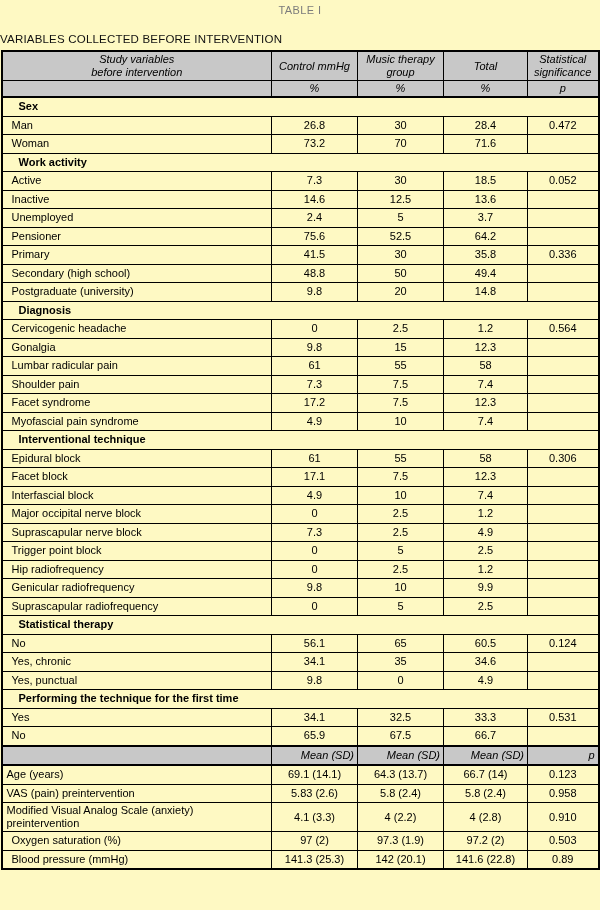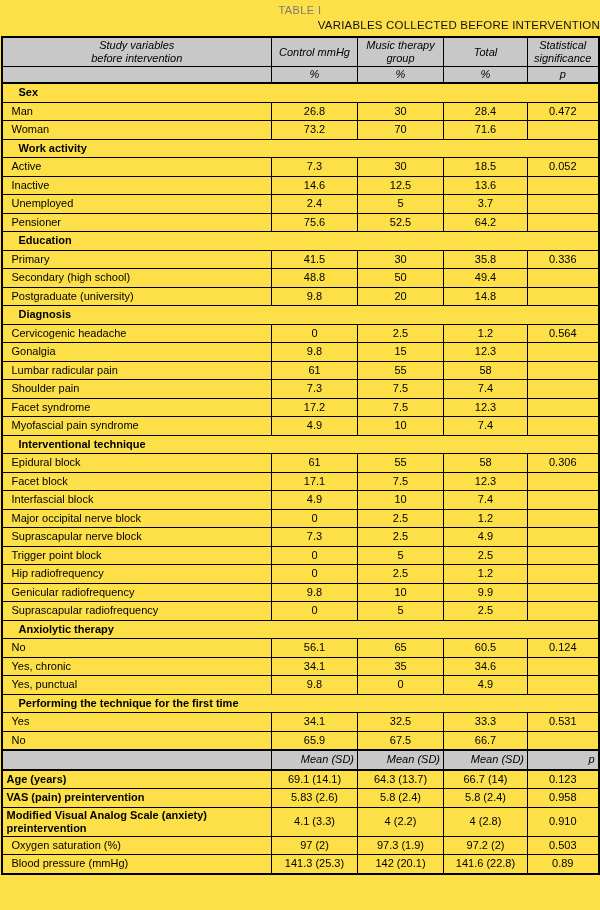"TABLE I" .page { background: #fde047 -> #fef9c3 }
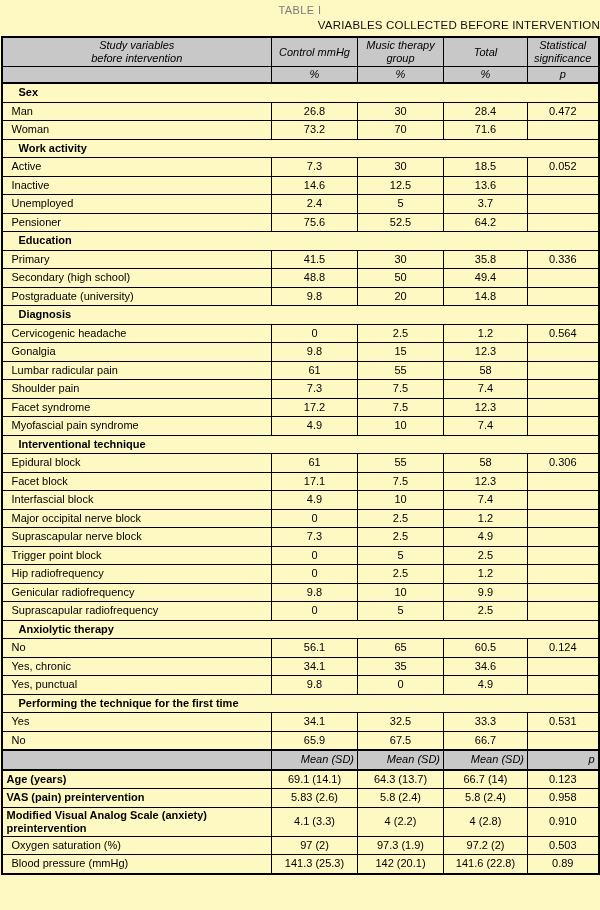"VARIABLES COLLECTED BEFORE INTERVENTION" .subtitle { margin-top: 1px -> 15px; text-align: right -> left }
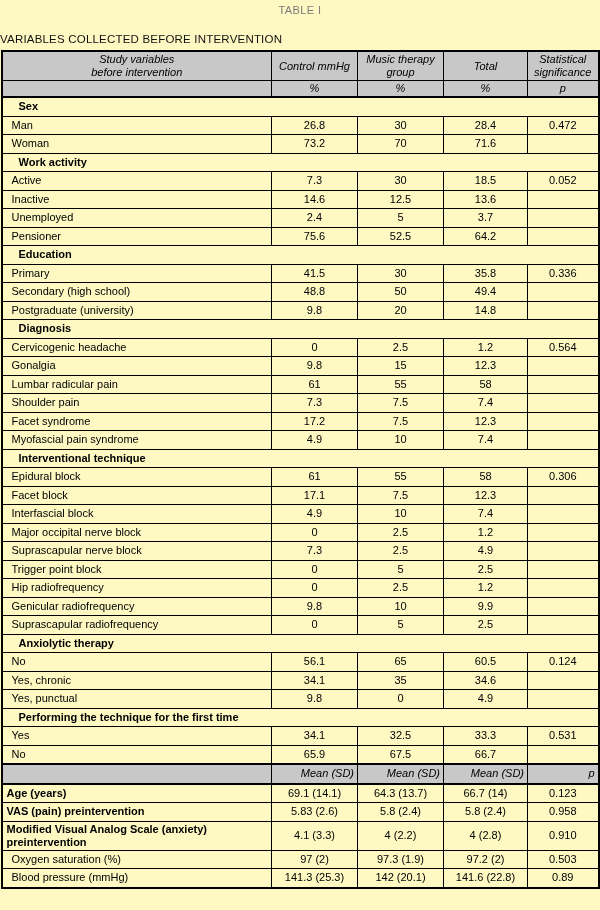"Education" tr.section { html: <tr> <td>Education</td> </tr> -> none }
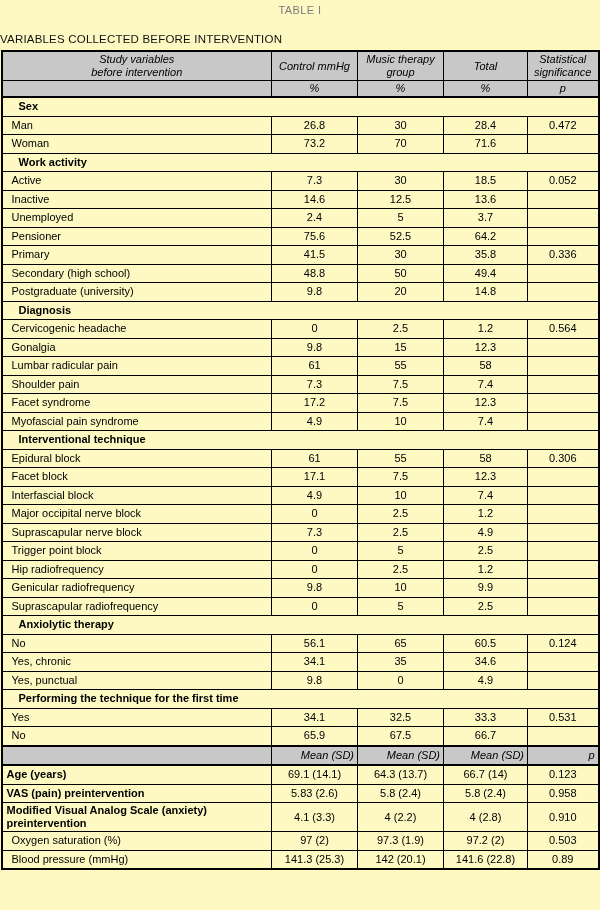"Anxiolytic therapy" td { text: Anxiolytic -> Statistical }
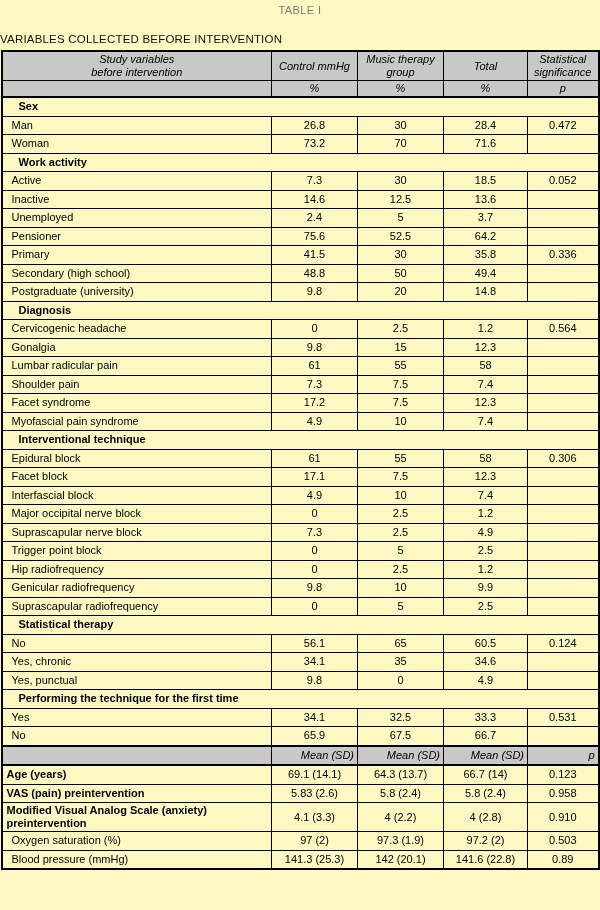"Age (years)" tr.sumbold td.lbl { font-weight: bold -> normal }
